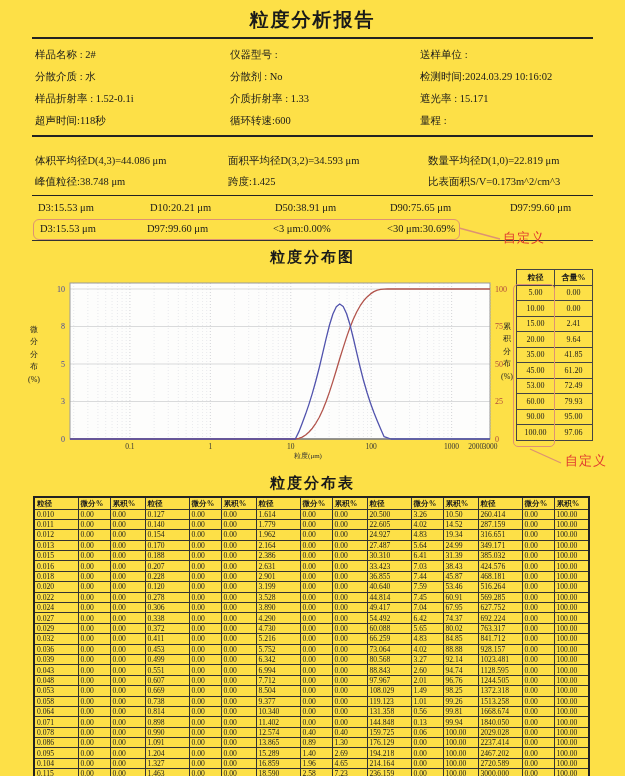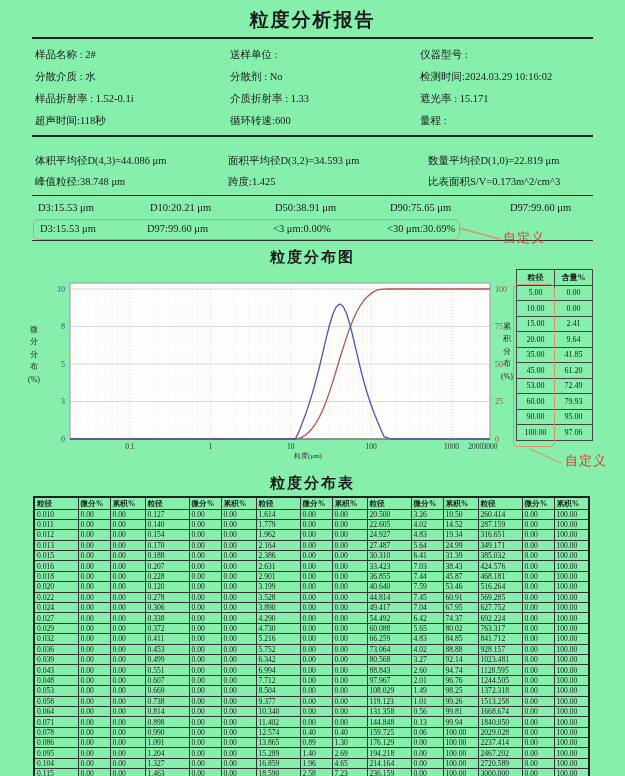"粒度分析报告" .page { background: #86efac -> #fde047 }
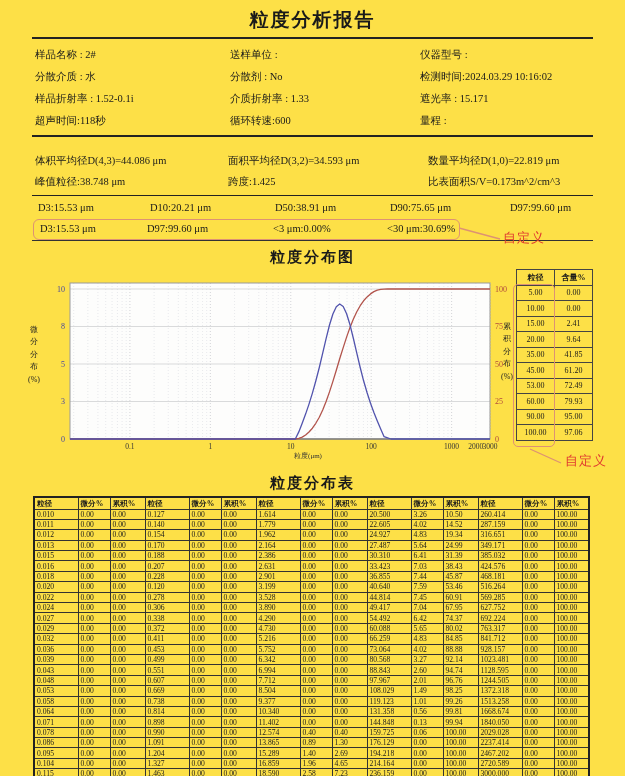"送样单位 :" div.cell { order: before "仪器型号 :" -> after "仪器型号 :" }
